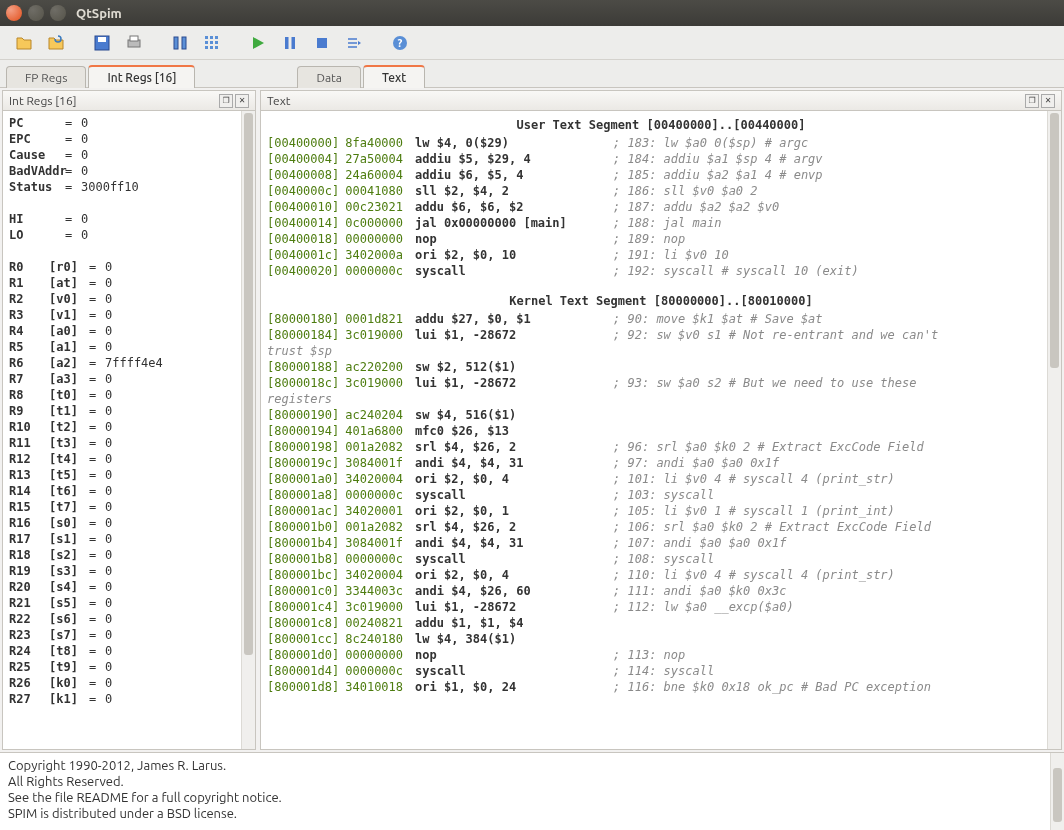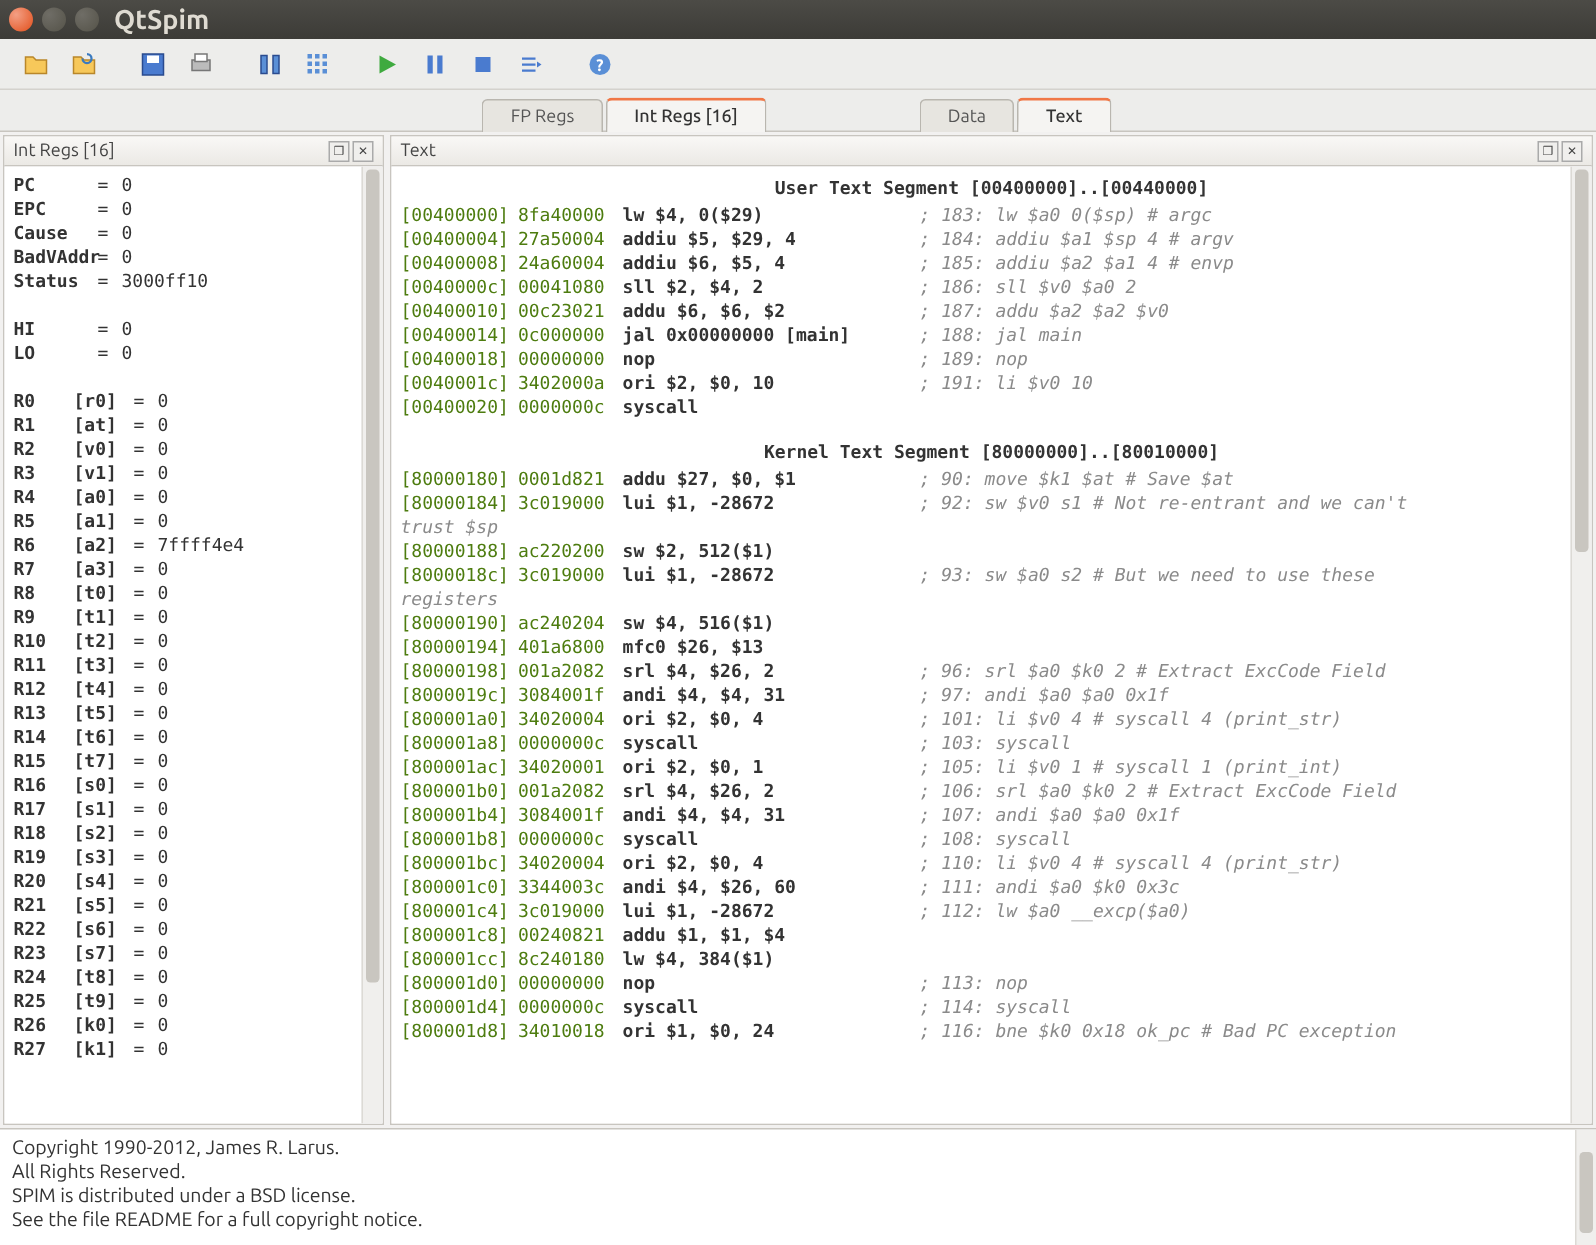"QtSpim" .titlebar .title { font-size: 18px -> 13px }
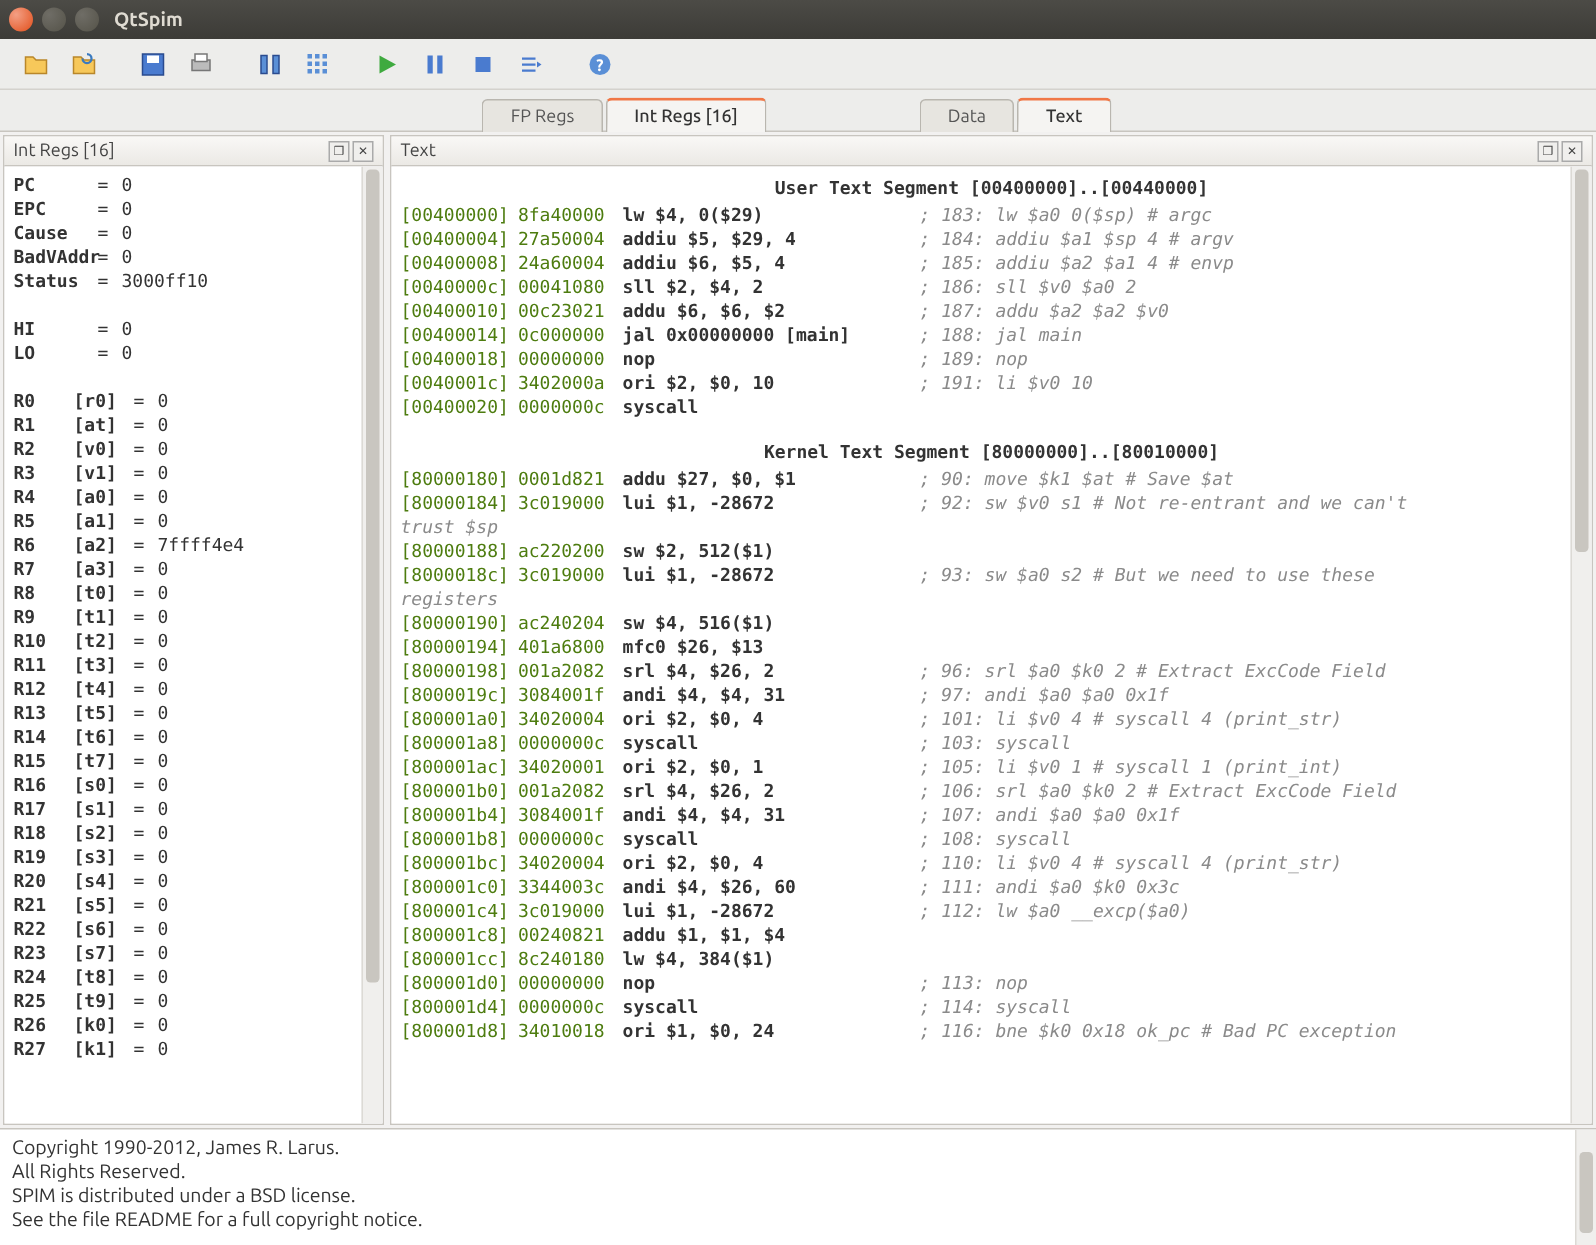"FP Regs" .tabbar { justify-content: center -> none }
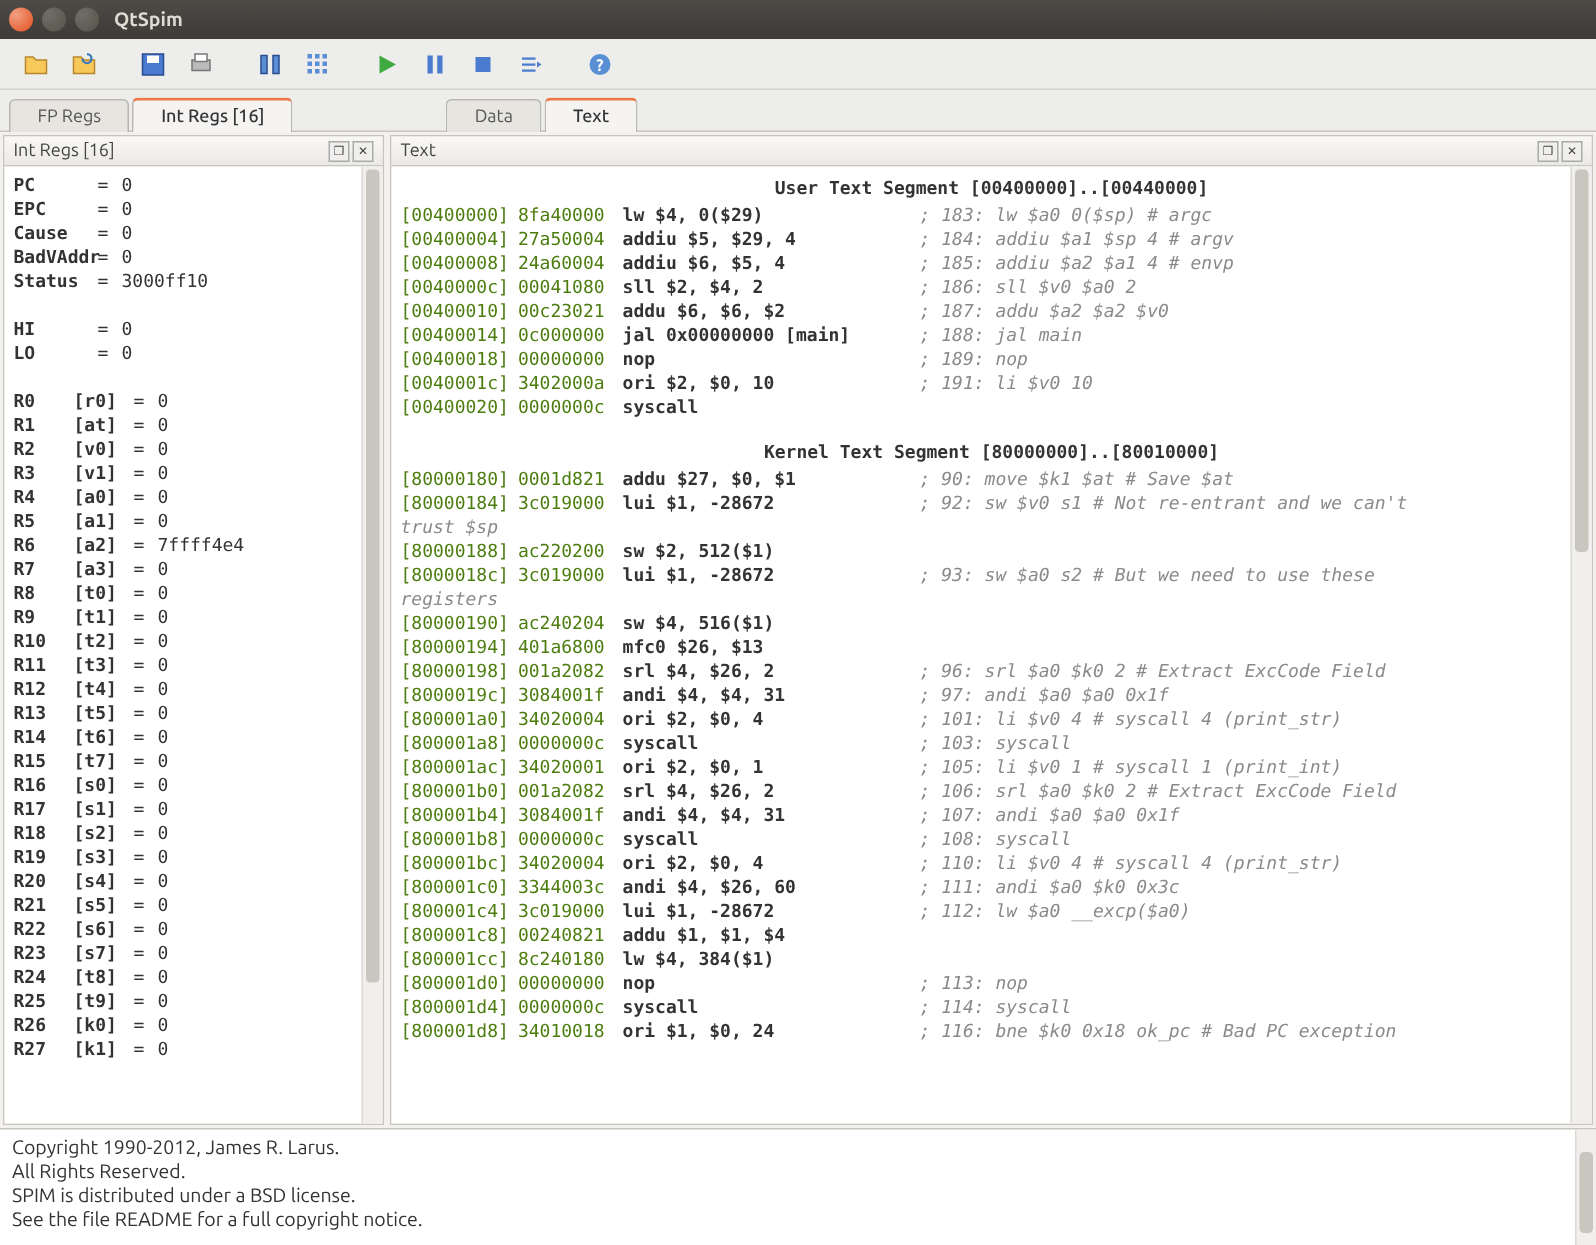"; 192: syscall # syscall" span.cmt { html: none -> <span>; 192: syscall # syscall 10 (exit)</span> }
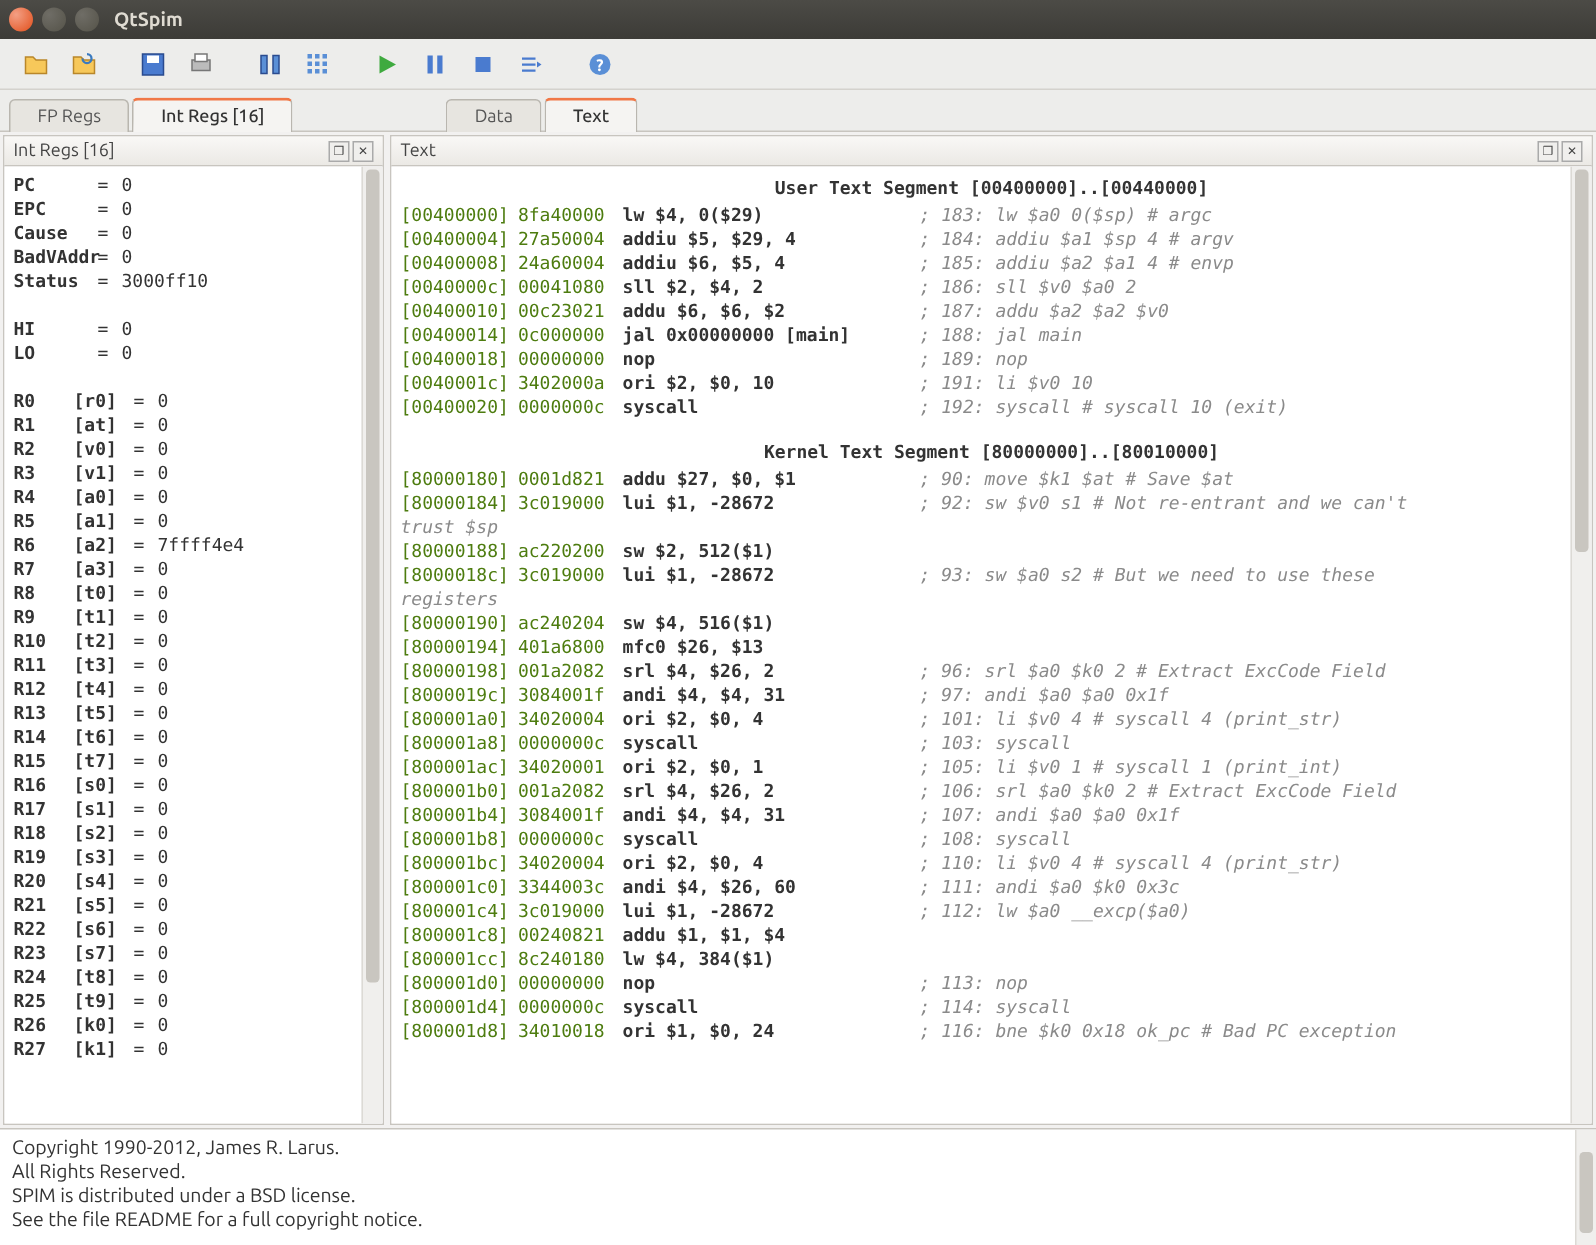"SPIM is distributed under a" div.cline { order: before "See the file README for" -> after "See the file README for" }
